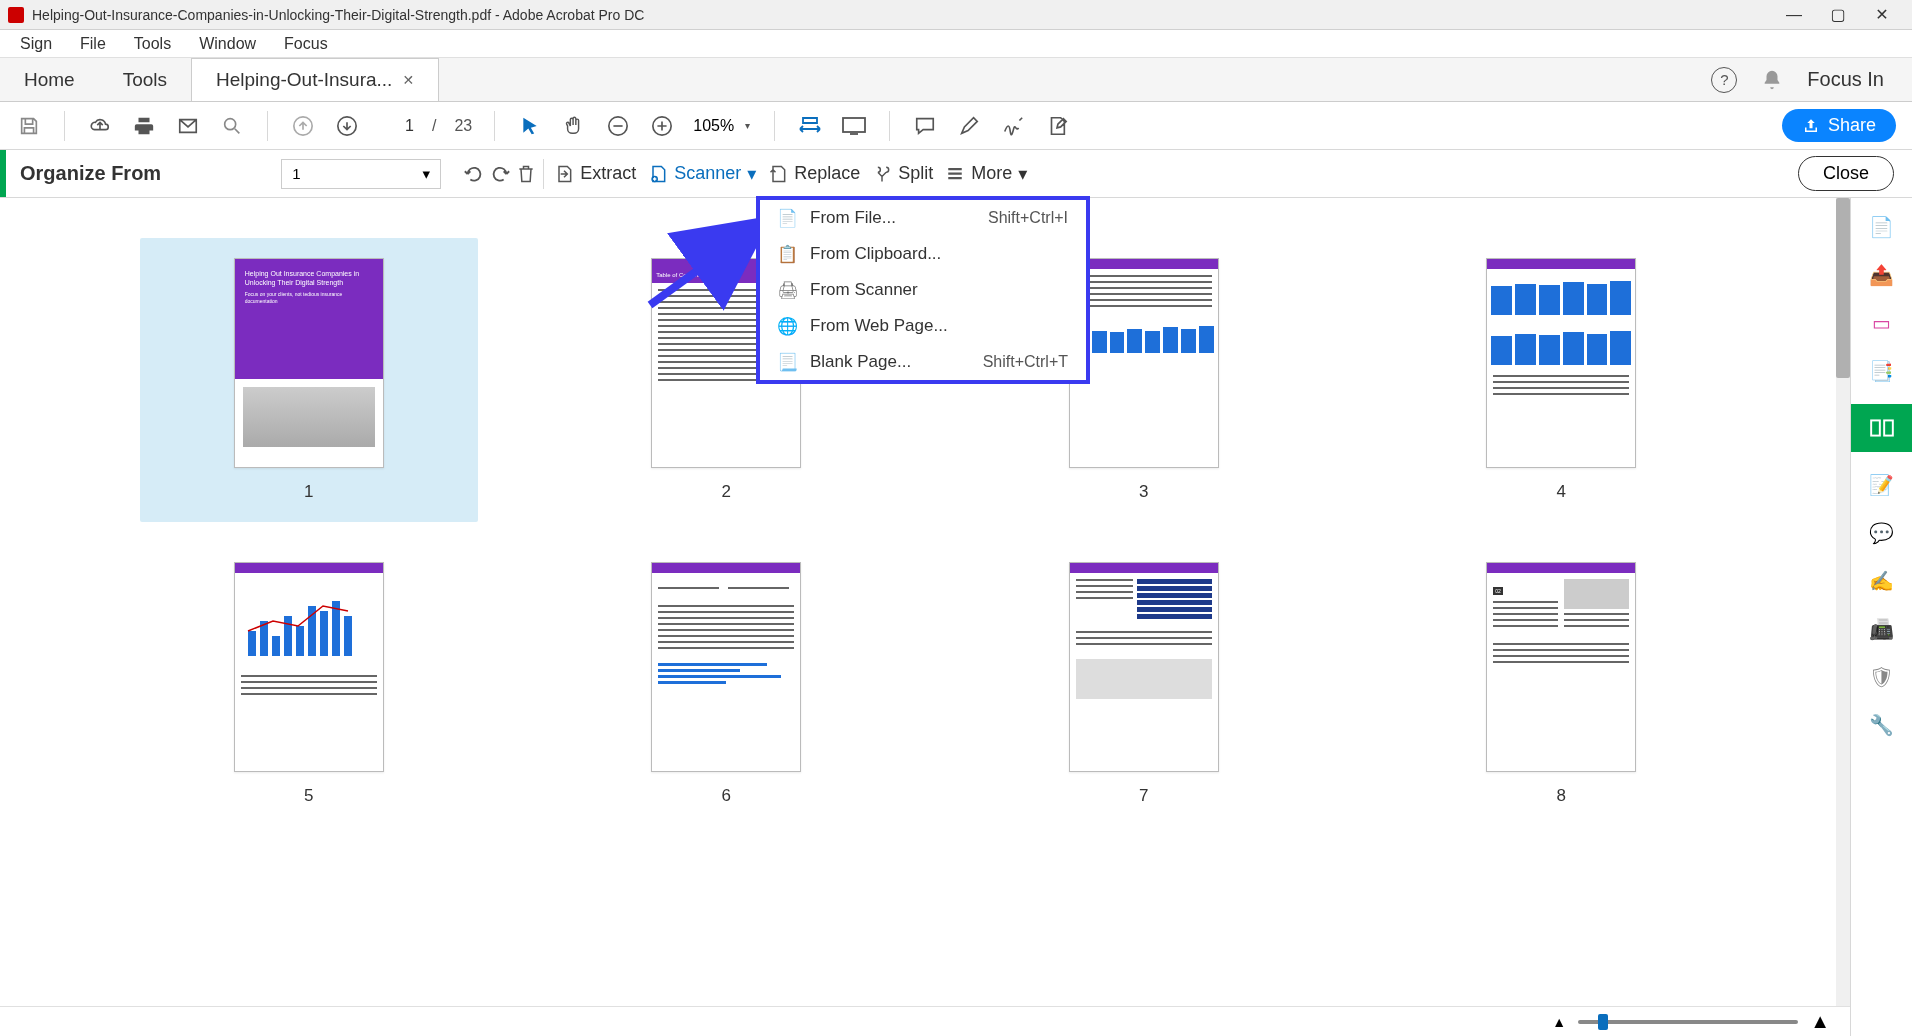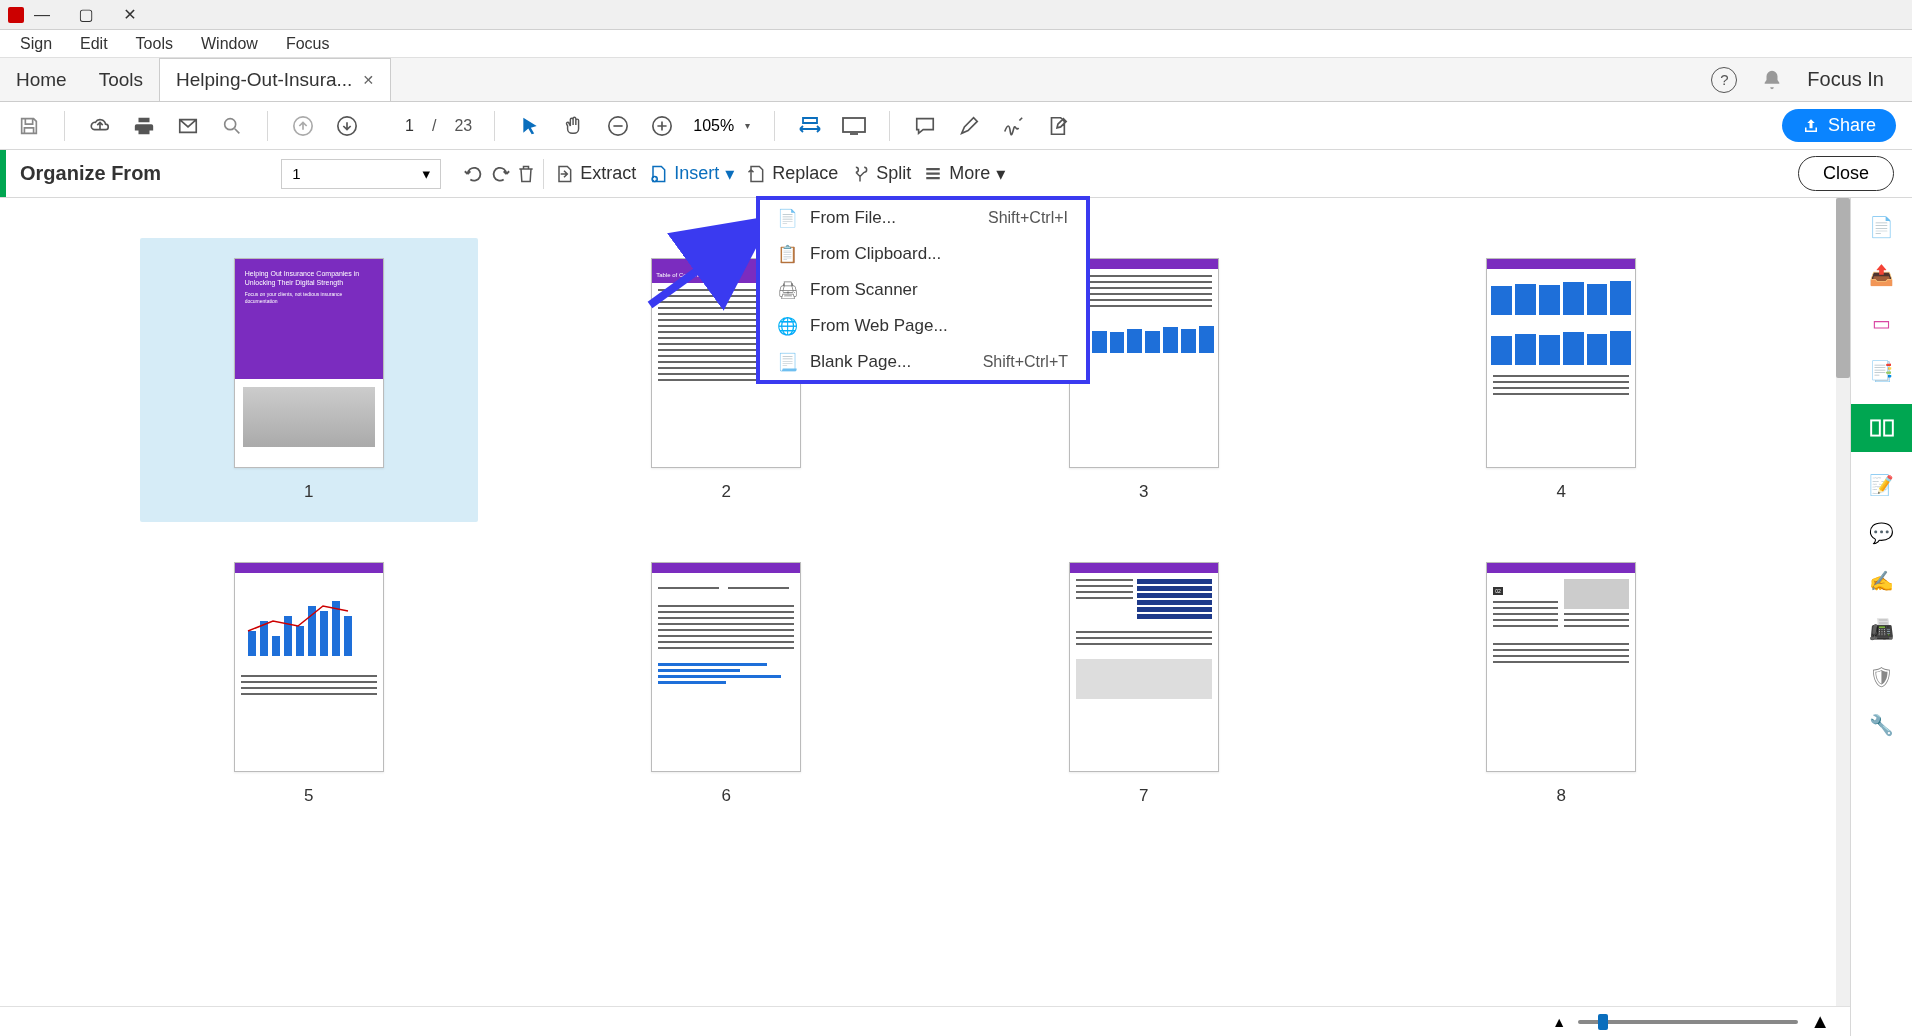"Helping-Out-Insurance-Companies-in-Unloc" div.titlebar-text { html: none -> <div>Helping-Out-Insurance-Companies-in-Unlocking-Their-Digital-Strength.pdf - Adobe Acrobat Pro DC</div> }
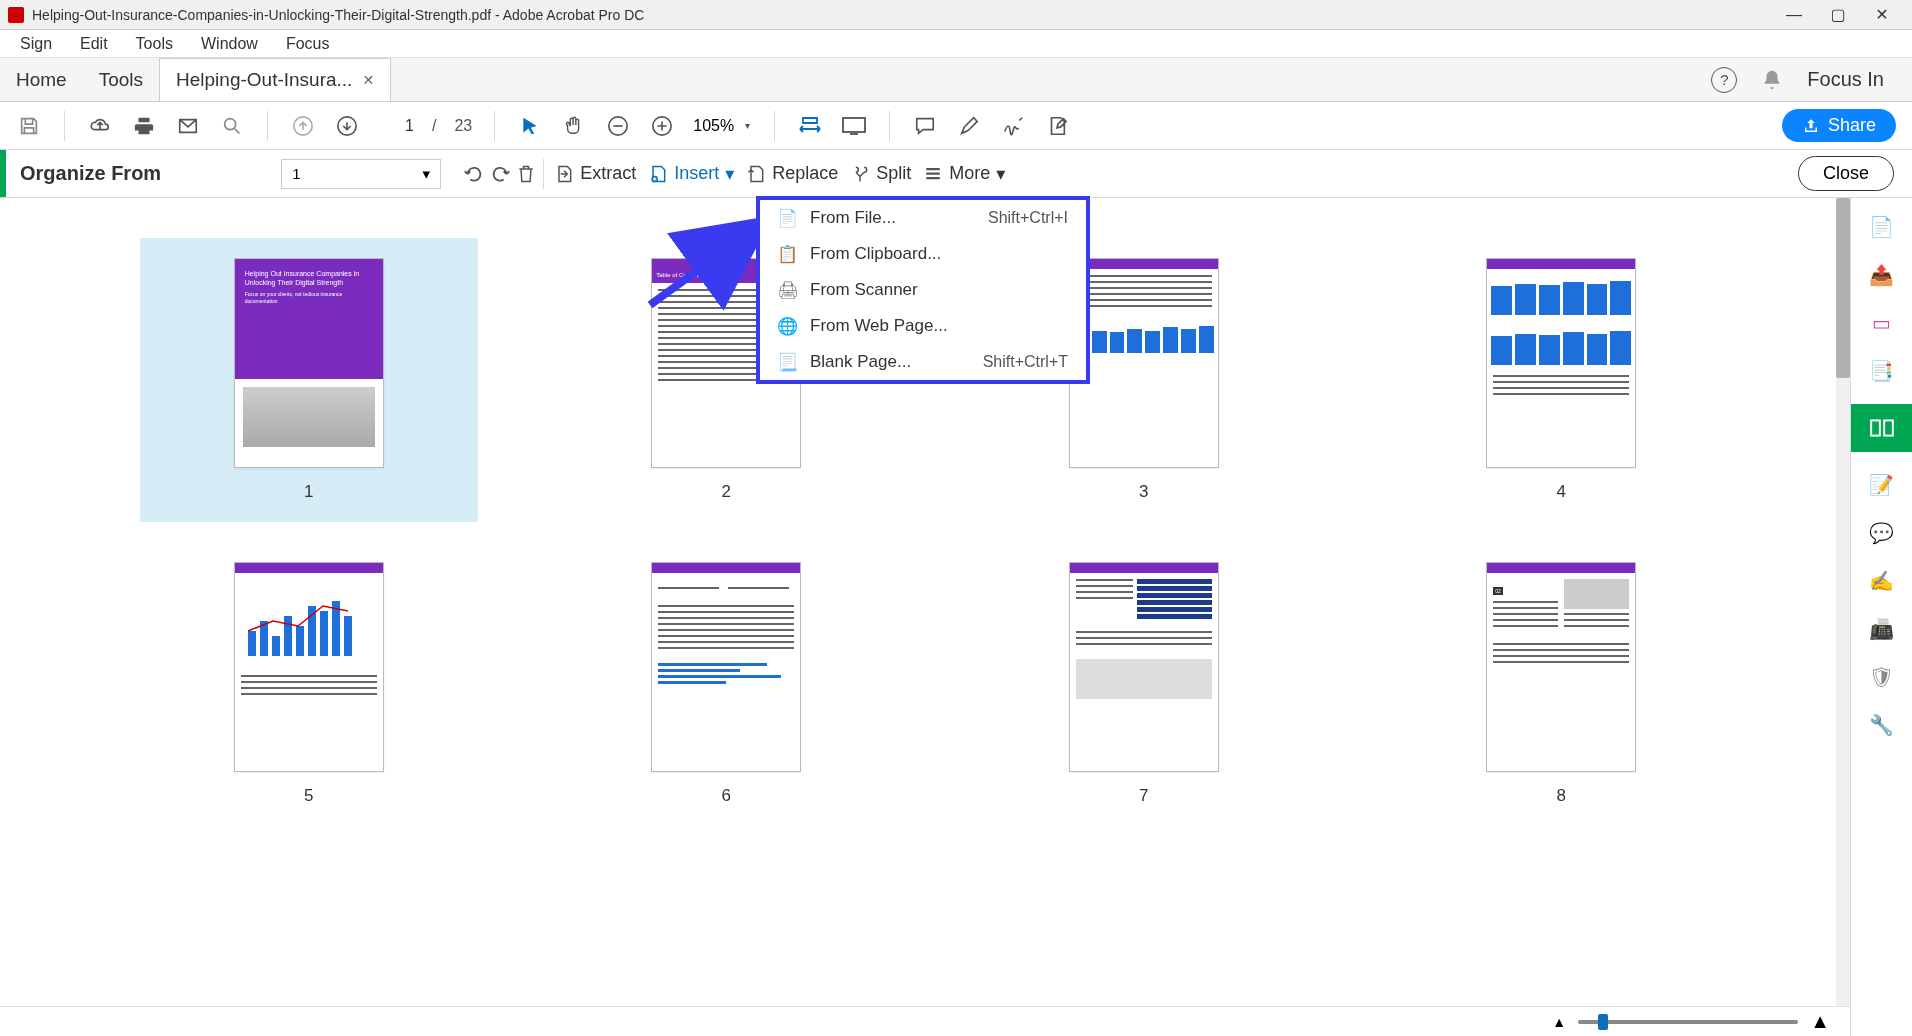"Edit" div.menu-item { text: Edit -> File }
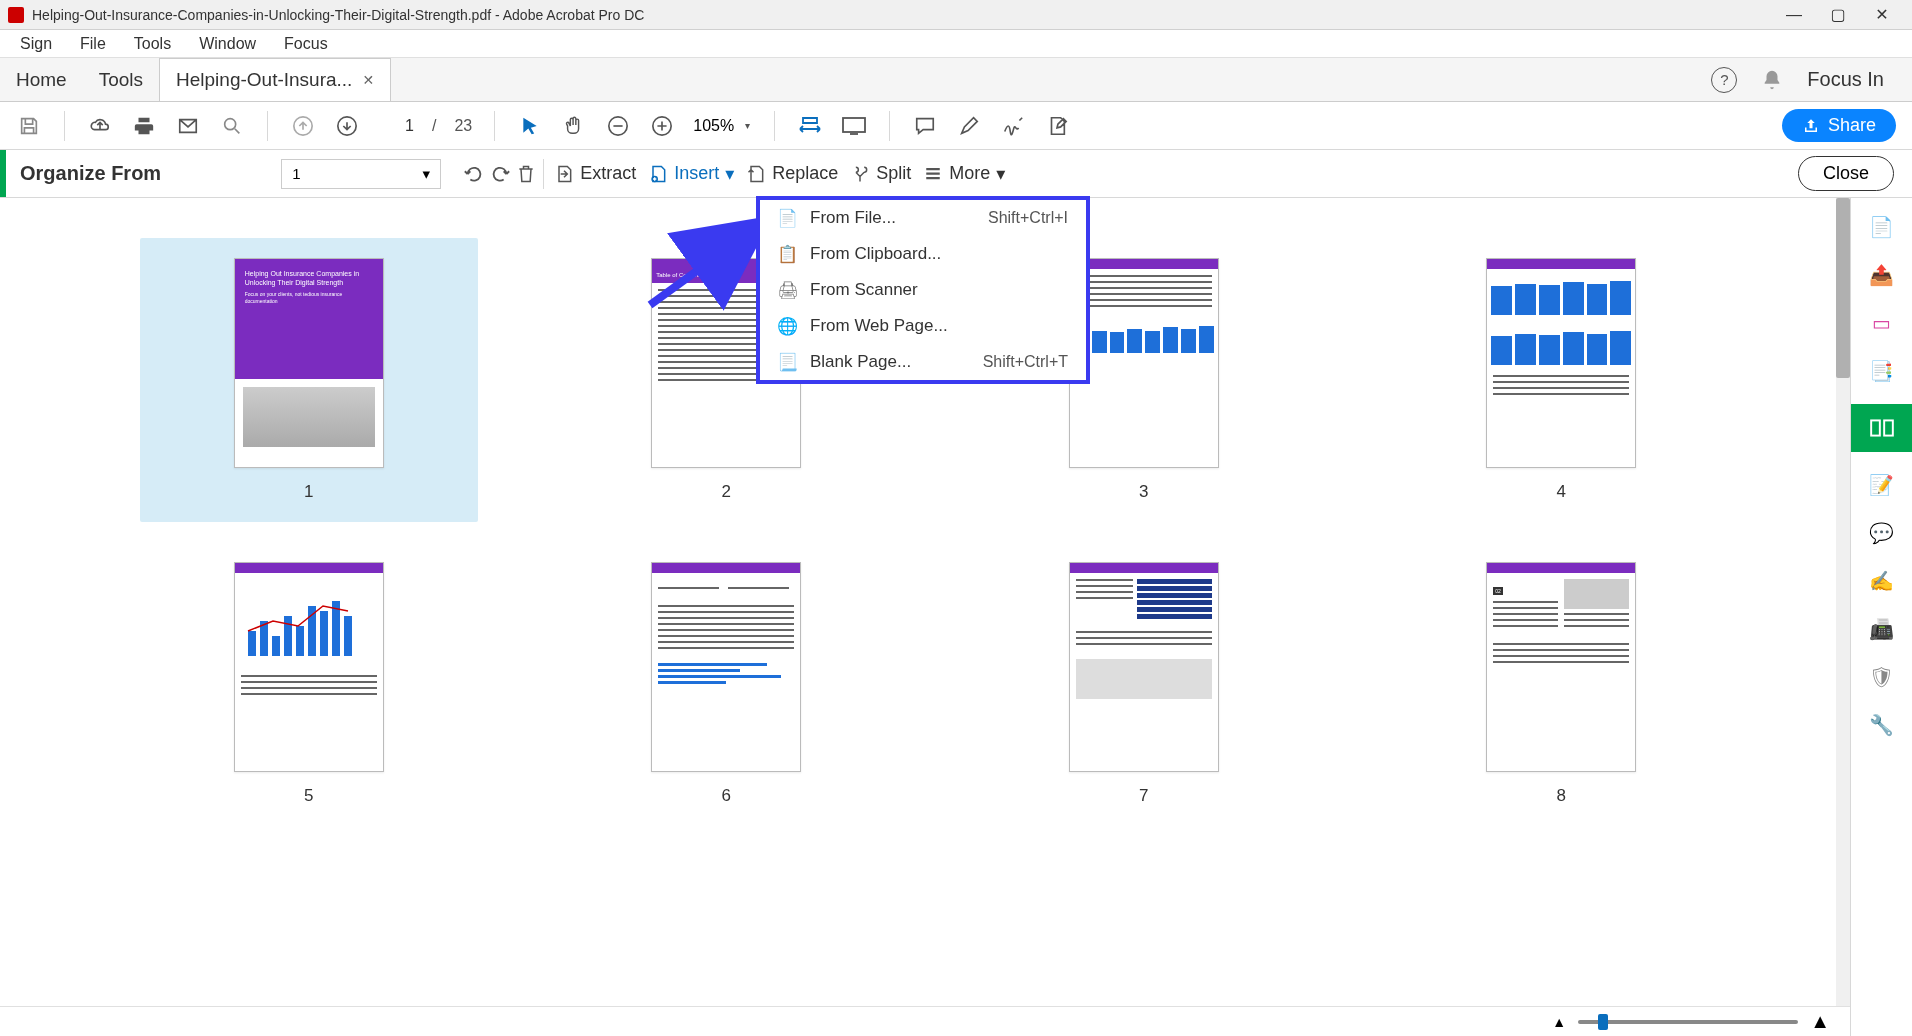"Home" .tab { padding: 0 16px -> 0 24px }
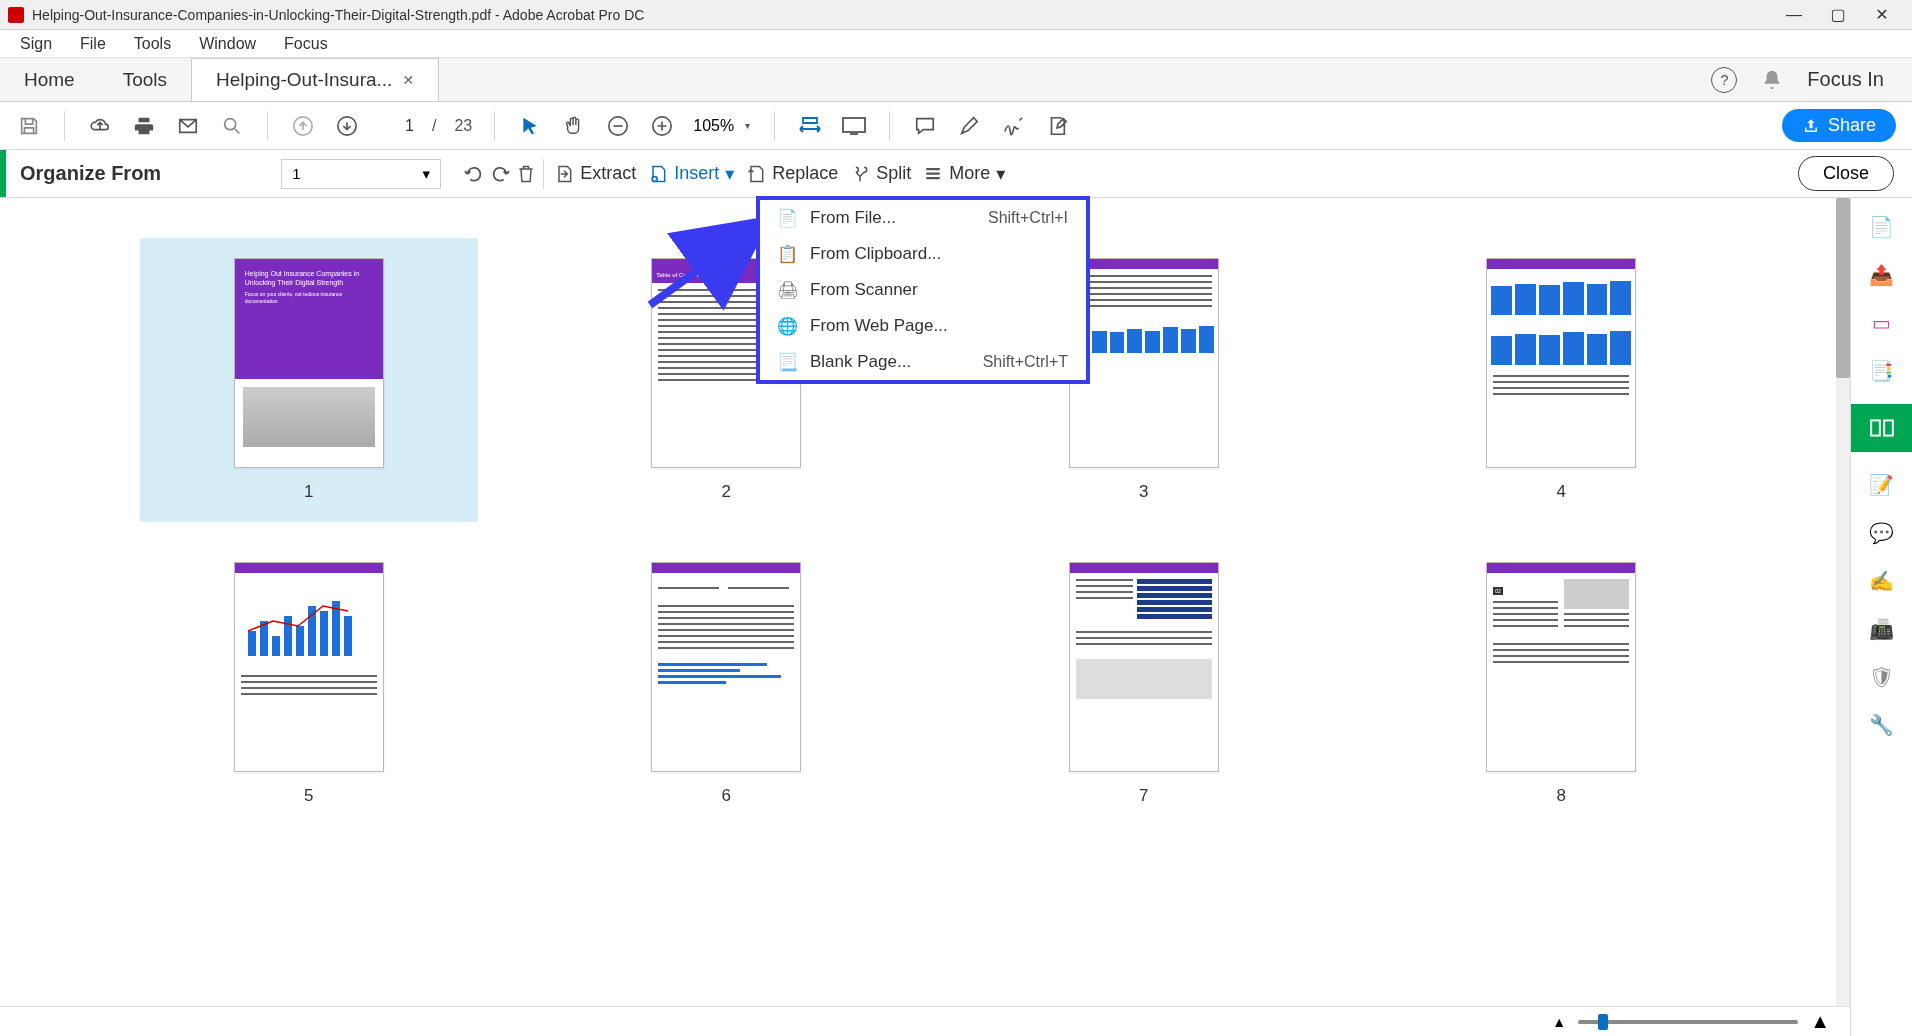"Insert" span { text: Insert -> Scanner }
